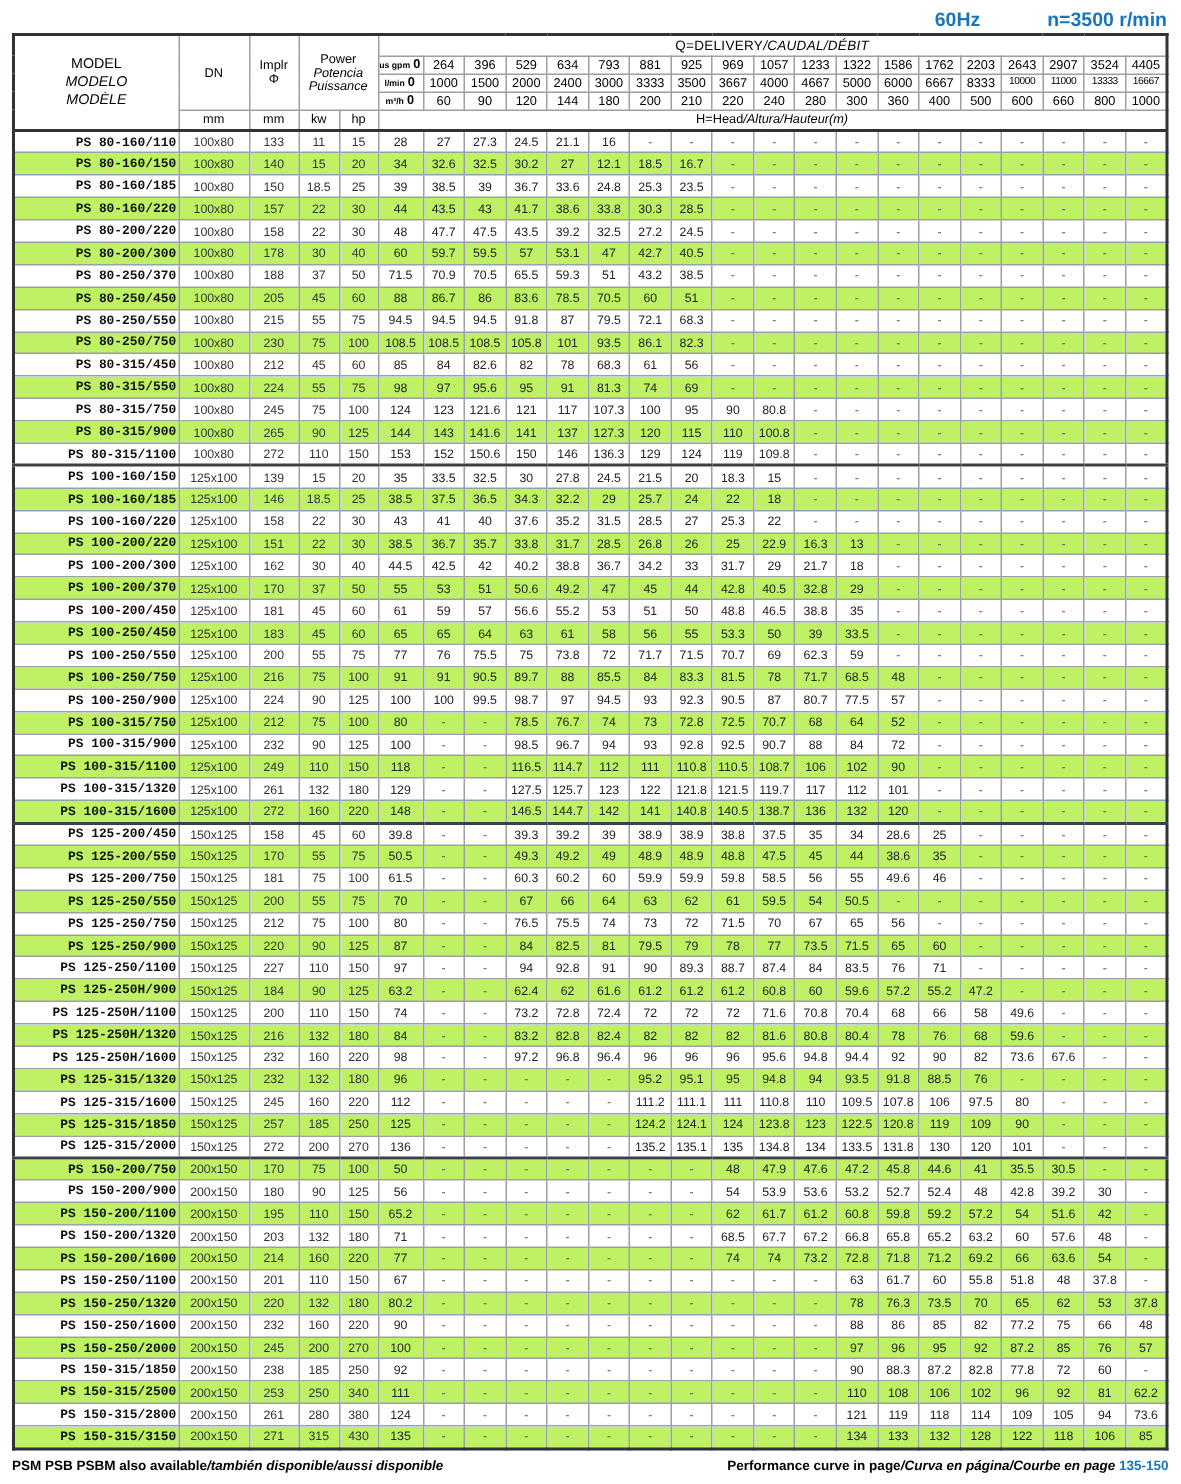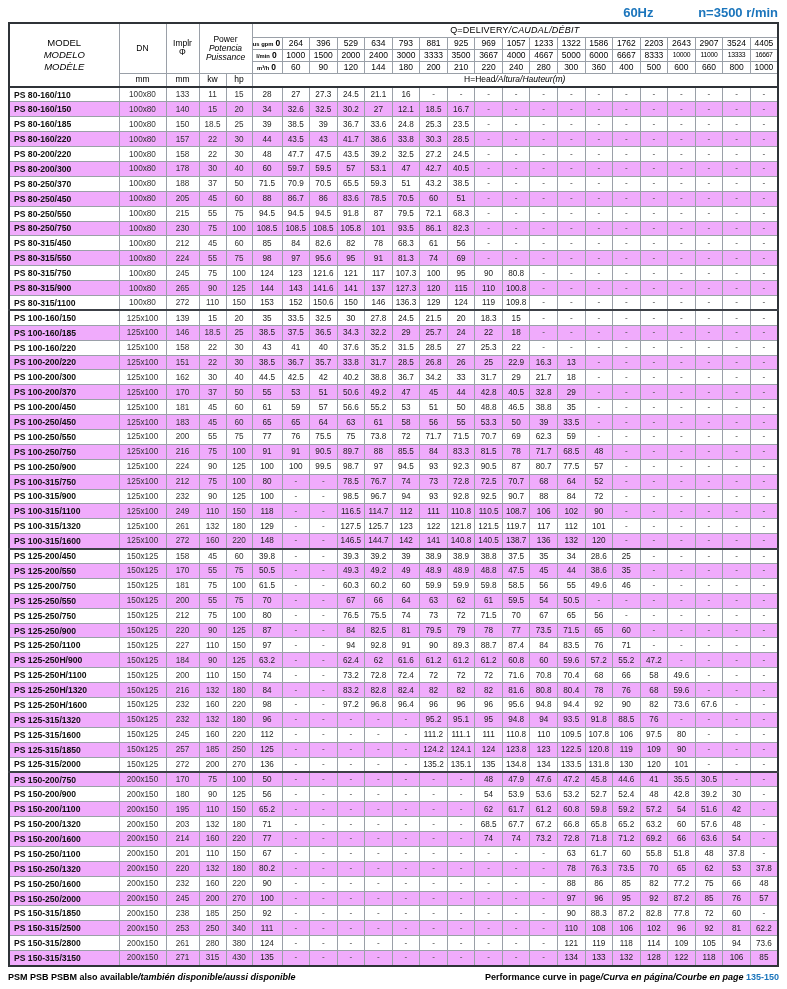"PS 80-160/110" tbody th.model { font-family: none -> Liberation Mono, monospace; text-align: left -> right }
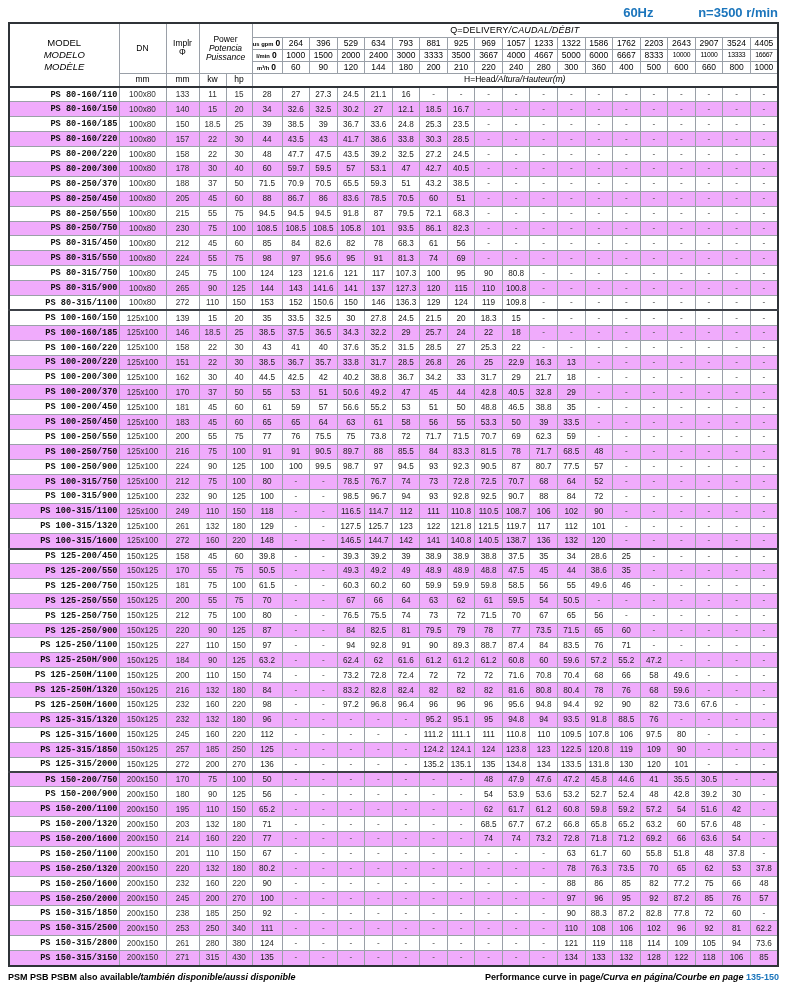"PS 80-160/150" tbody tr.shade { background: #f0abfc -> #bef264 }
